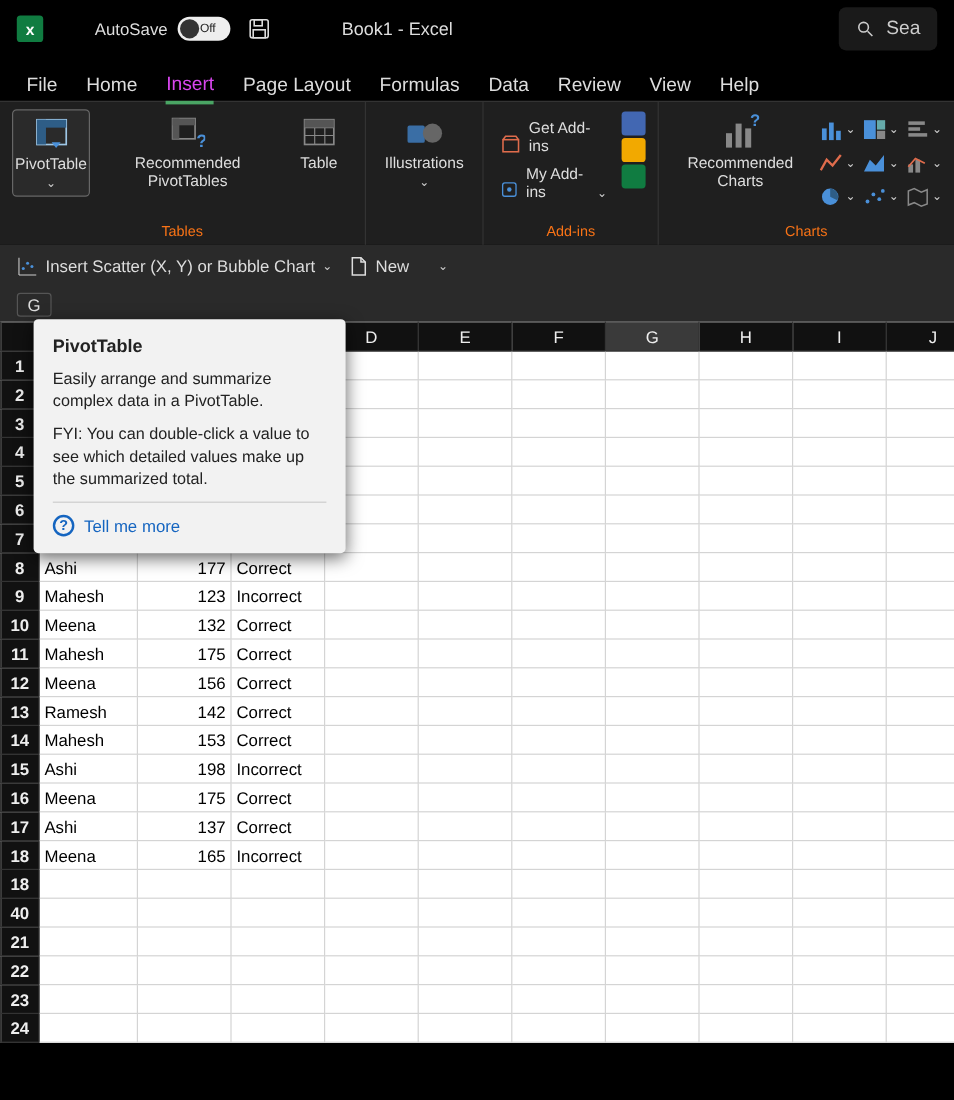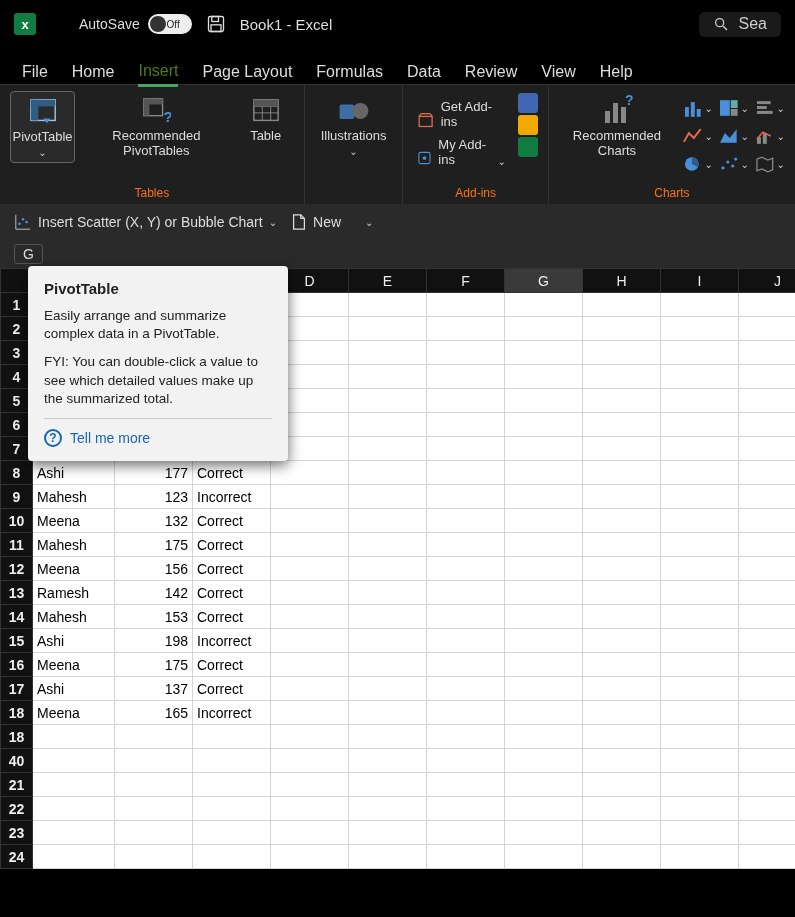"Book1 - Excel" .doc-title { margin-left: none -> 45px }
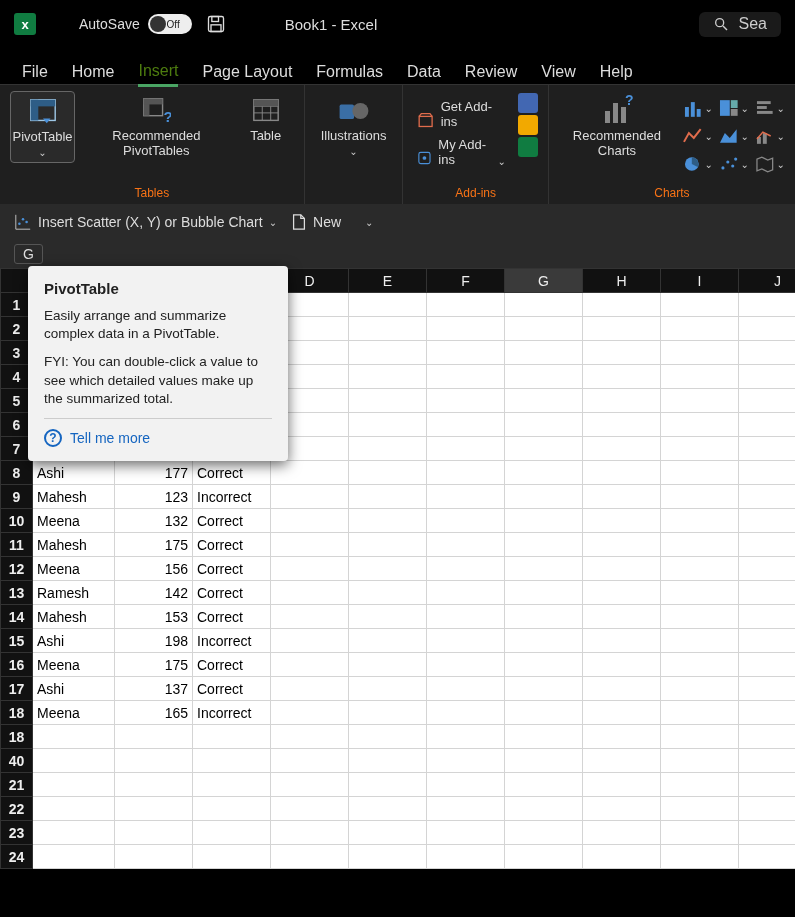"Sea" .searchbox { height: 25px -> 36px }
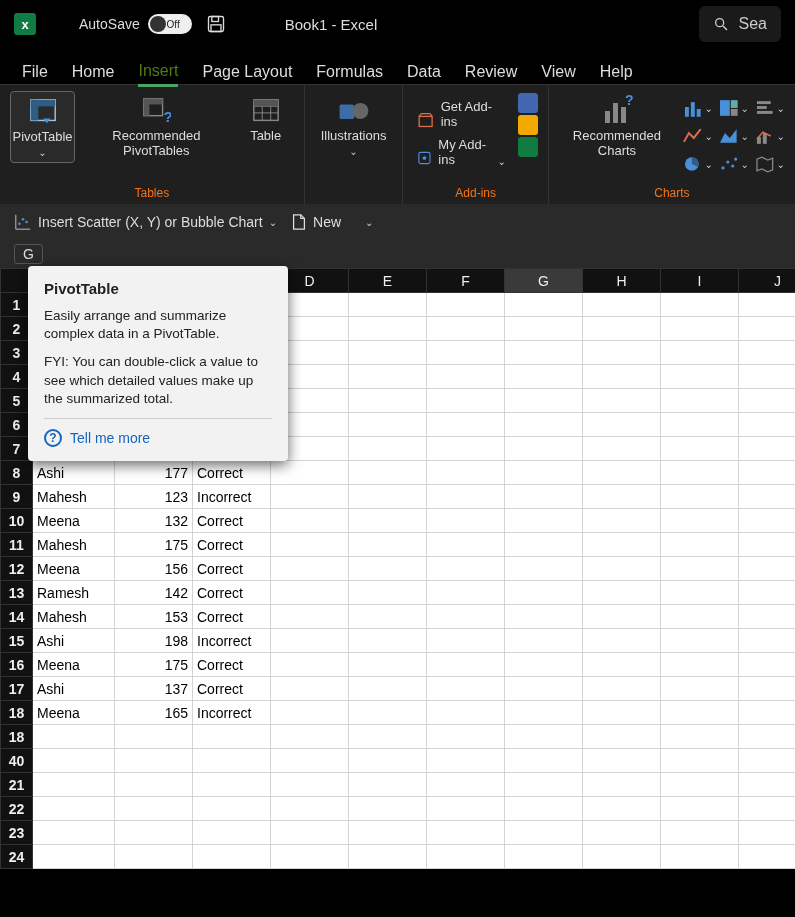"Insert" .ribbon-tab.active { color: #4d7c0f -> #d946ef }
